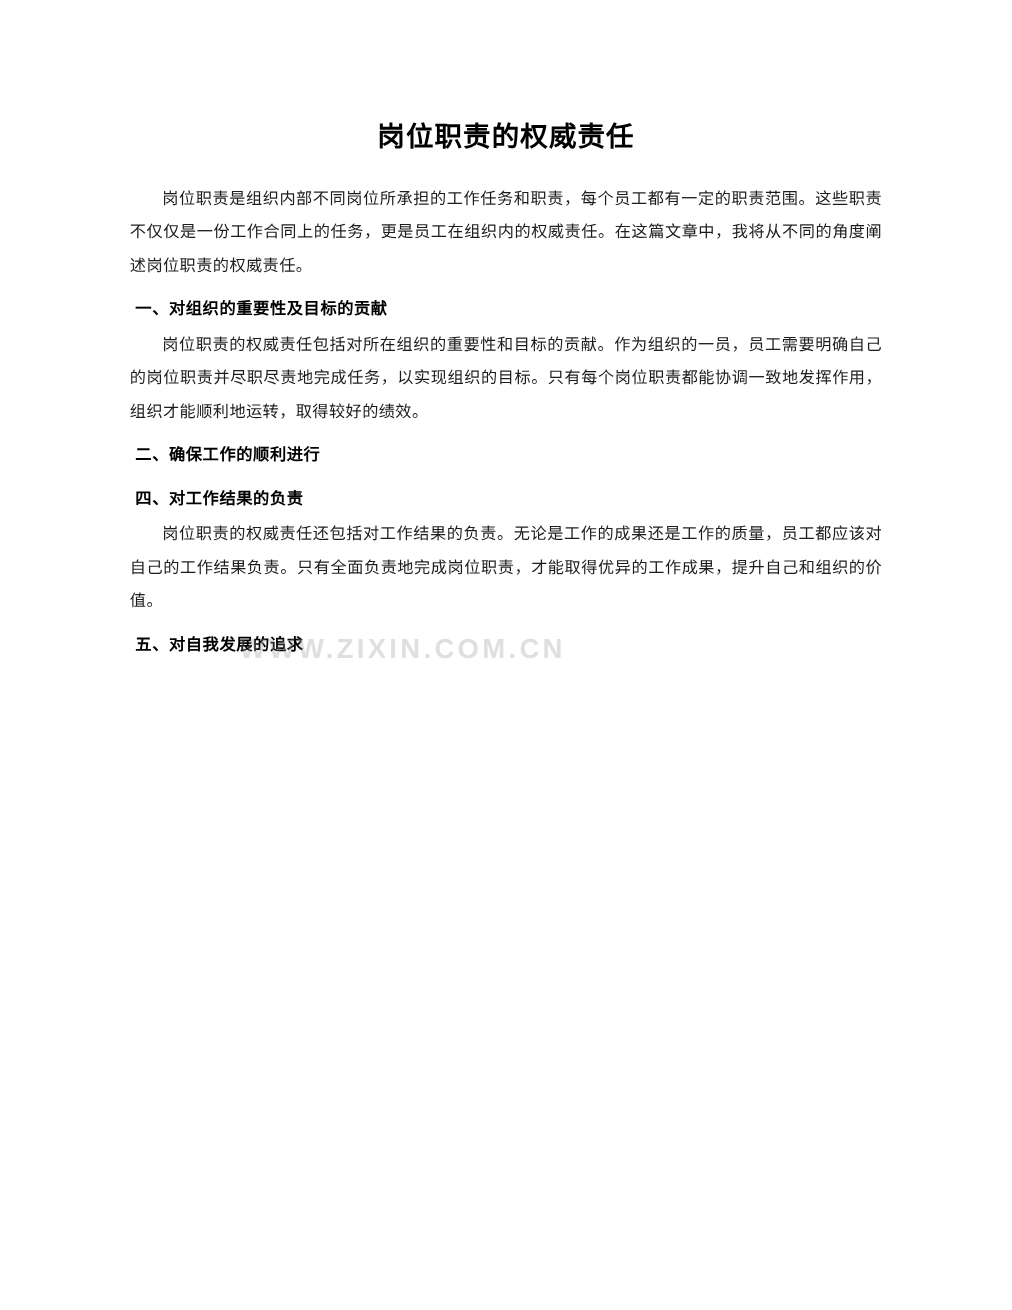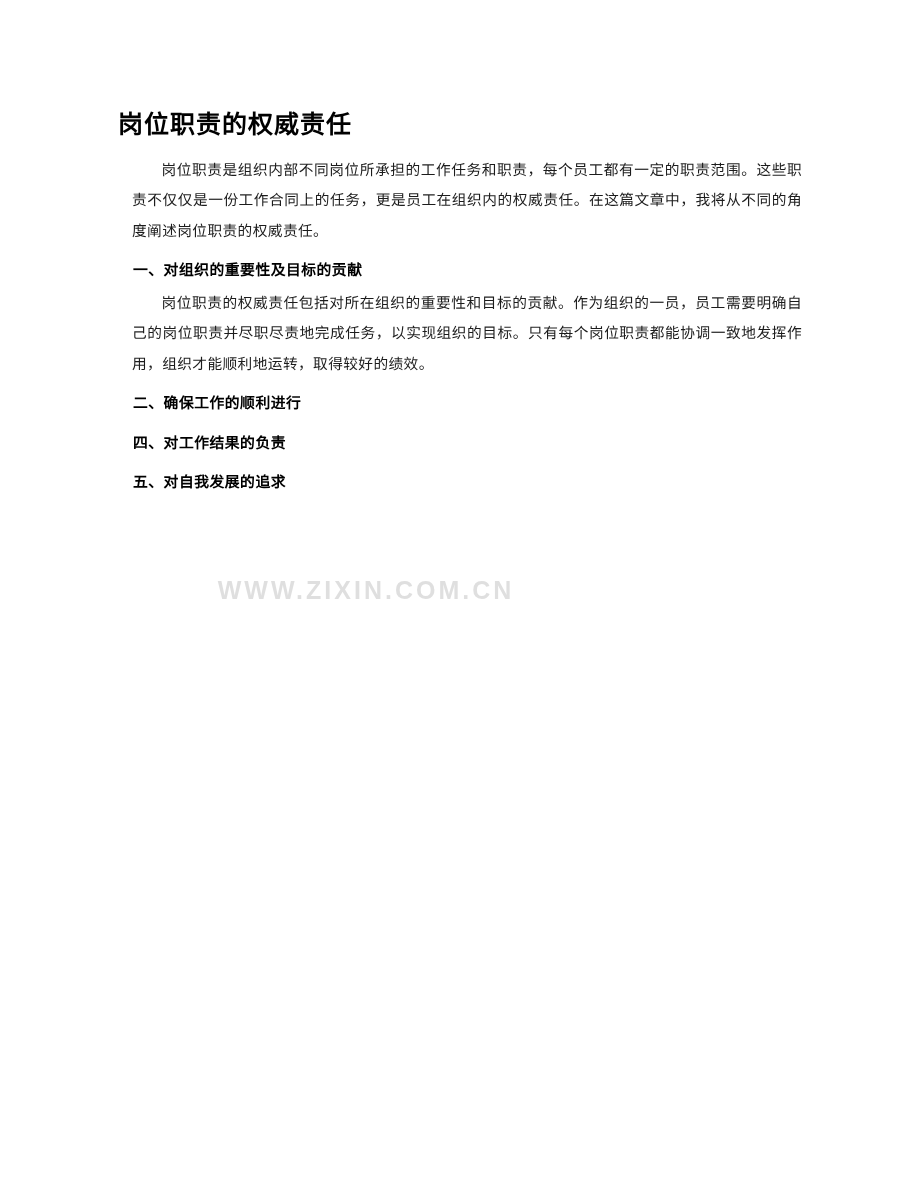"岗位职责的权威责任" .doc-title { margin: 0 0 15px 0 -> 0 0 26px 0; text-align: left -> center }
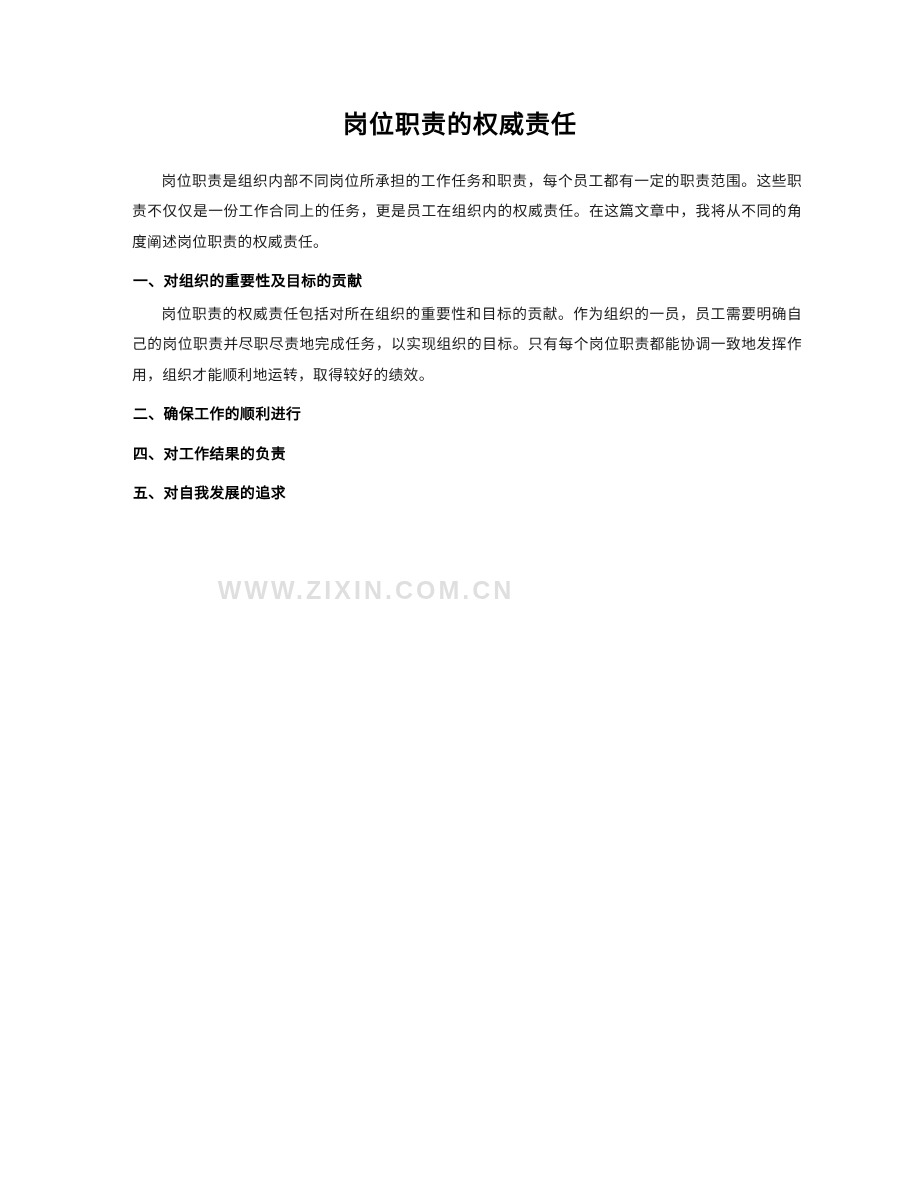"岗位职责是组织内部不同岗位所承担的工作任务和职责，每个员工都有一定的职责范围。这" .para { margin: 0 0 6px 14px -> 0 0 6px 0 }
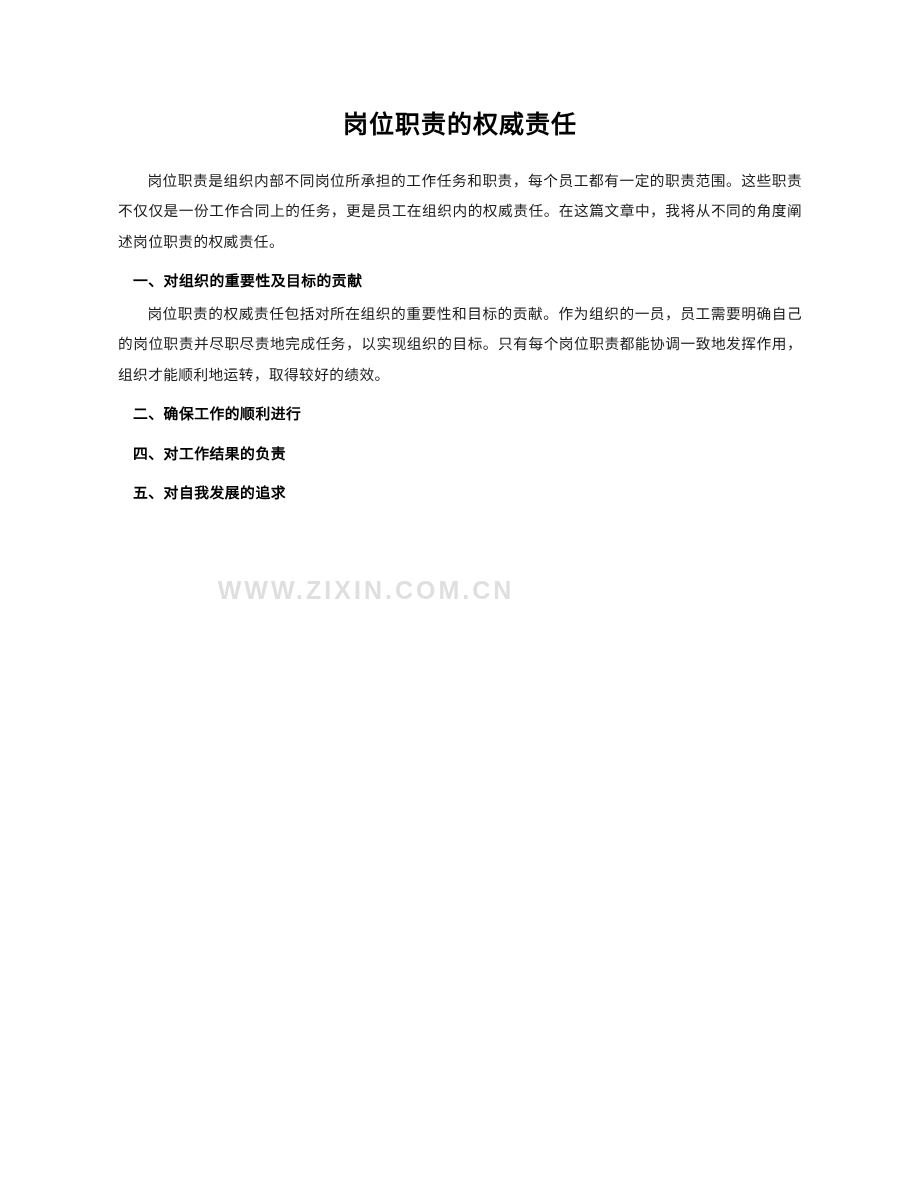"一、对组织的重要性及目标的贡献" .heading { margin: 10px 0 2px 15px -> 10px 0 2px 5px }
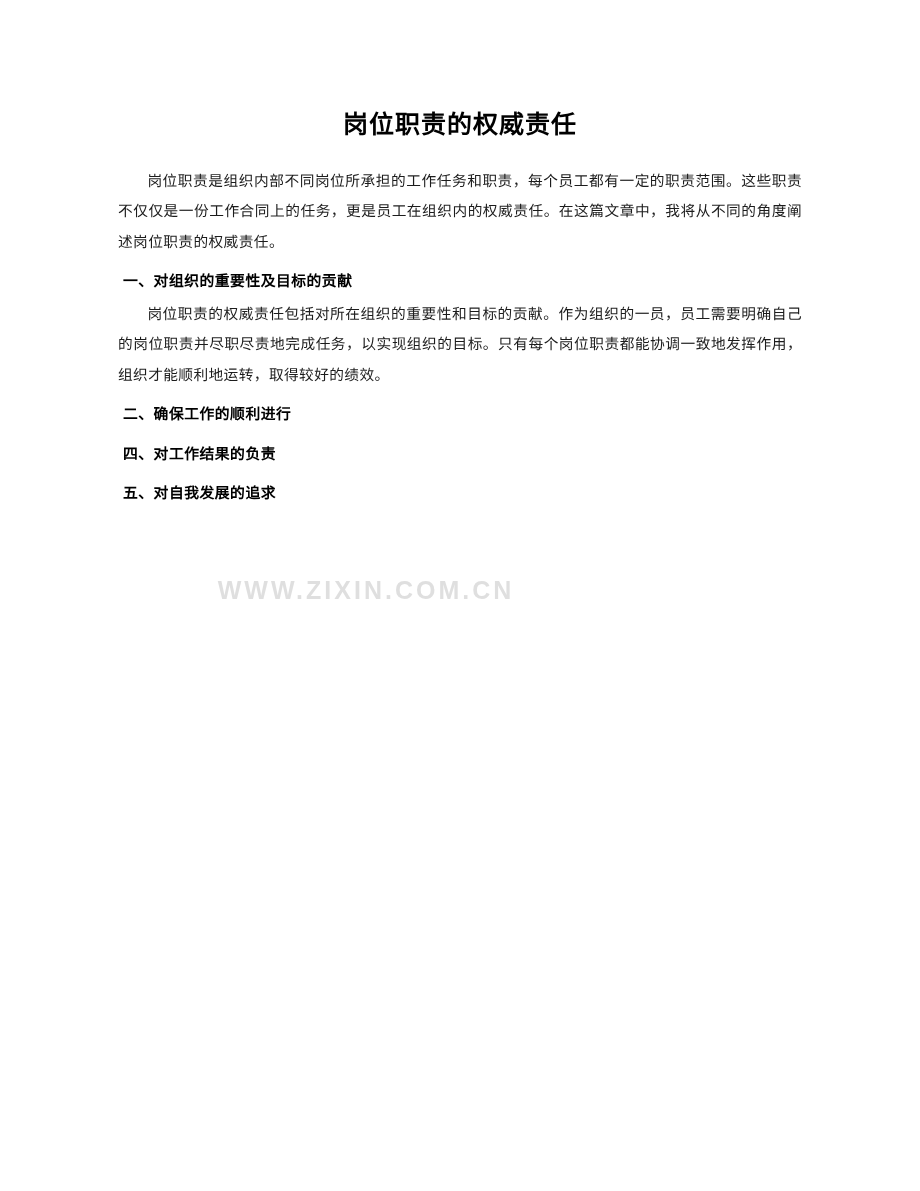"岗位职责的权威责任还包括对工作结果的负责。无论是工作的成果还是工作的质量，员工都" p.para { html: none -> <p>岗位职责的权威责任还包括对工作结果的负责。无论是工作的成果还是工作的质量，员工都应该对自己的工作结果负责。只有全面负责地完成岗位职责，才能取得优异的工作成果，提升自己和组织的价值。</p> }
